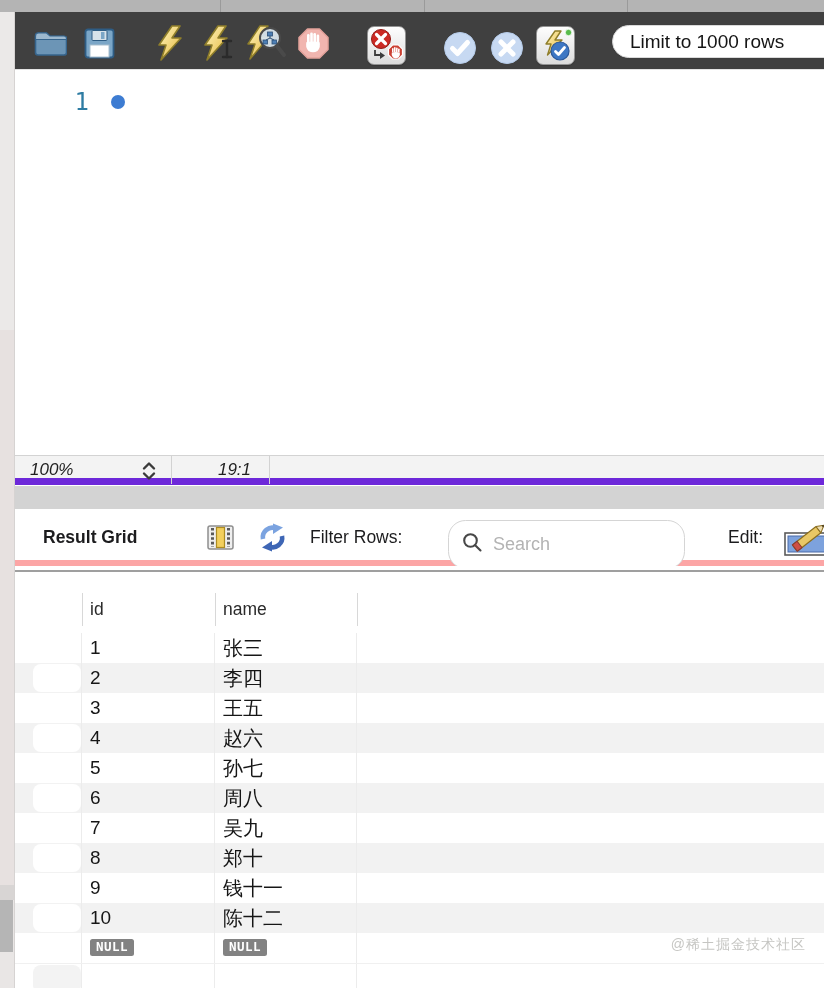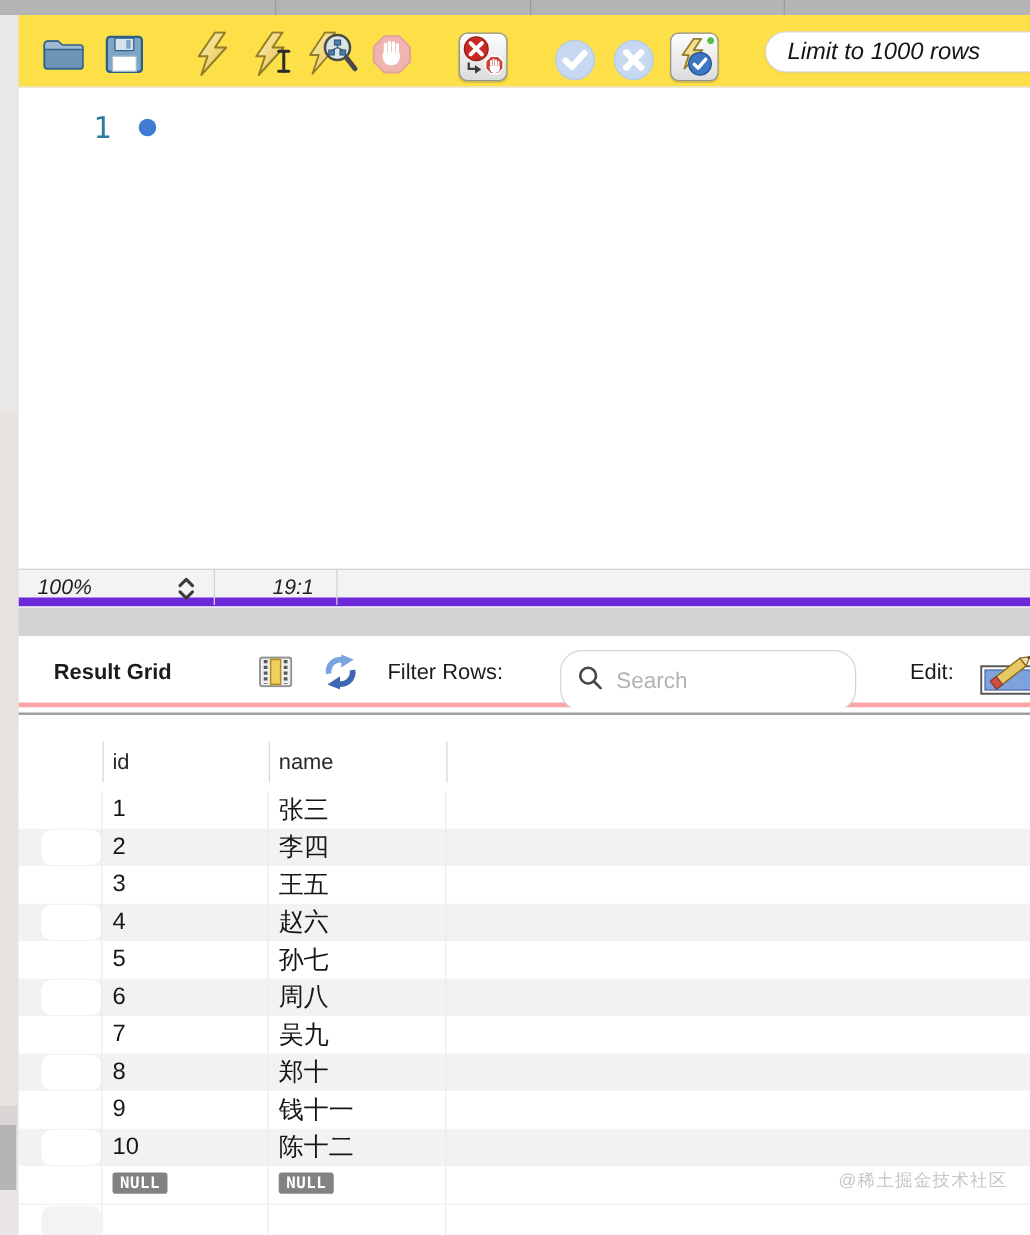"Limit to 1000 rows" #toolbar { background: #fde047 -> #404040; font-style: italic -> none }
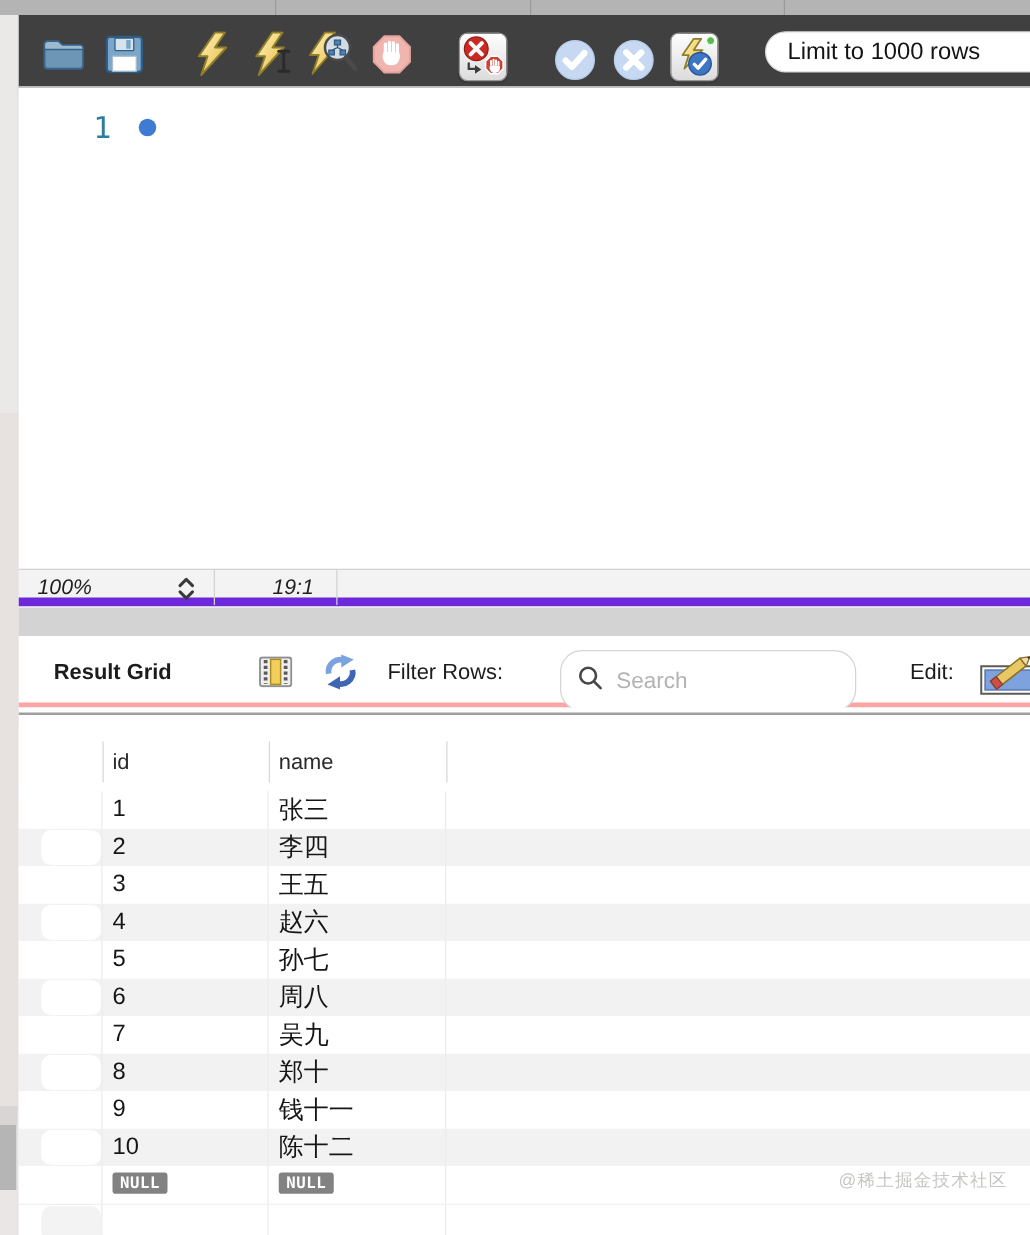"Result Grid" #result-toolbar { border-bottom: 4px solid #fca5a5 -> 6px solid #fca5a5 }
